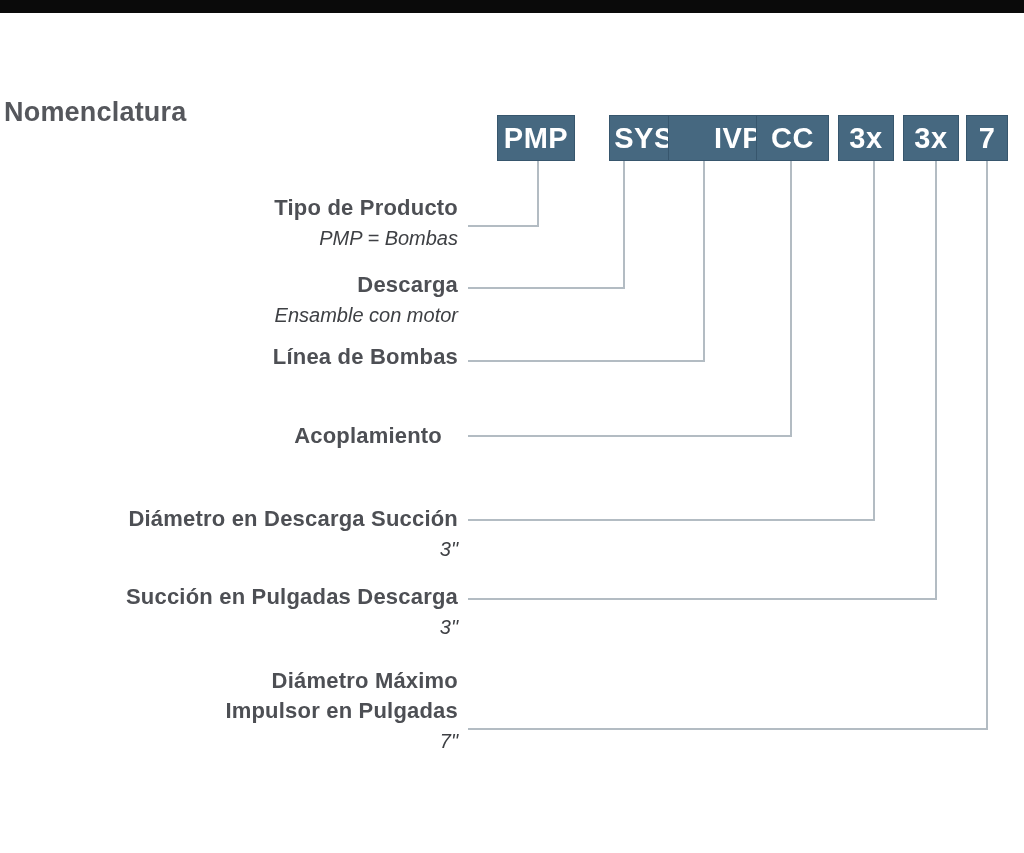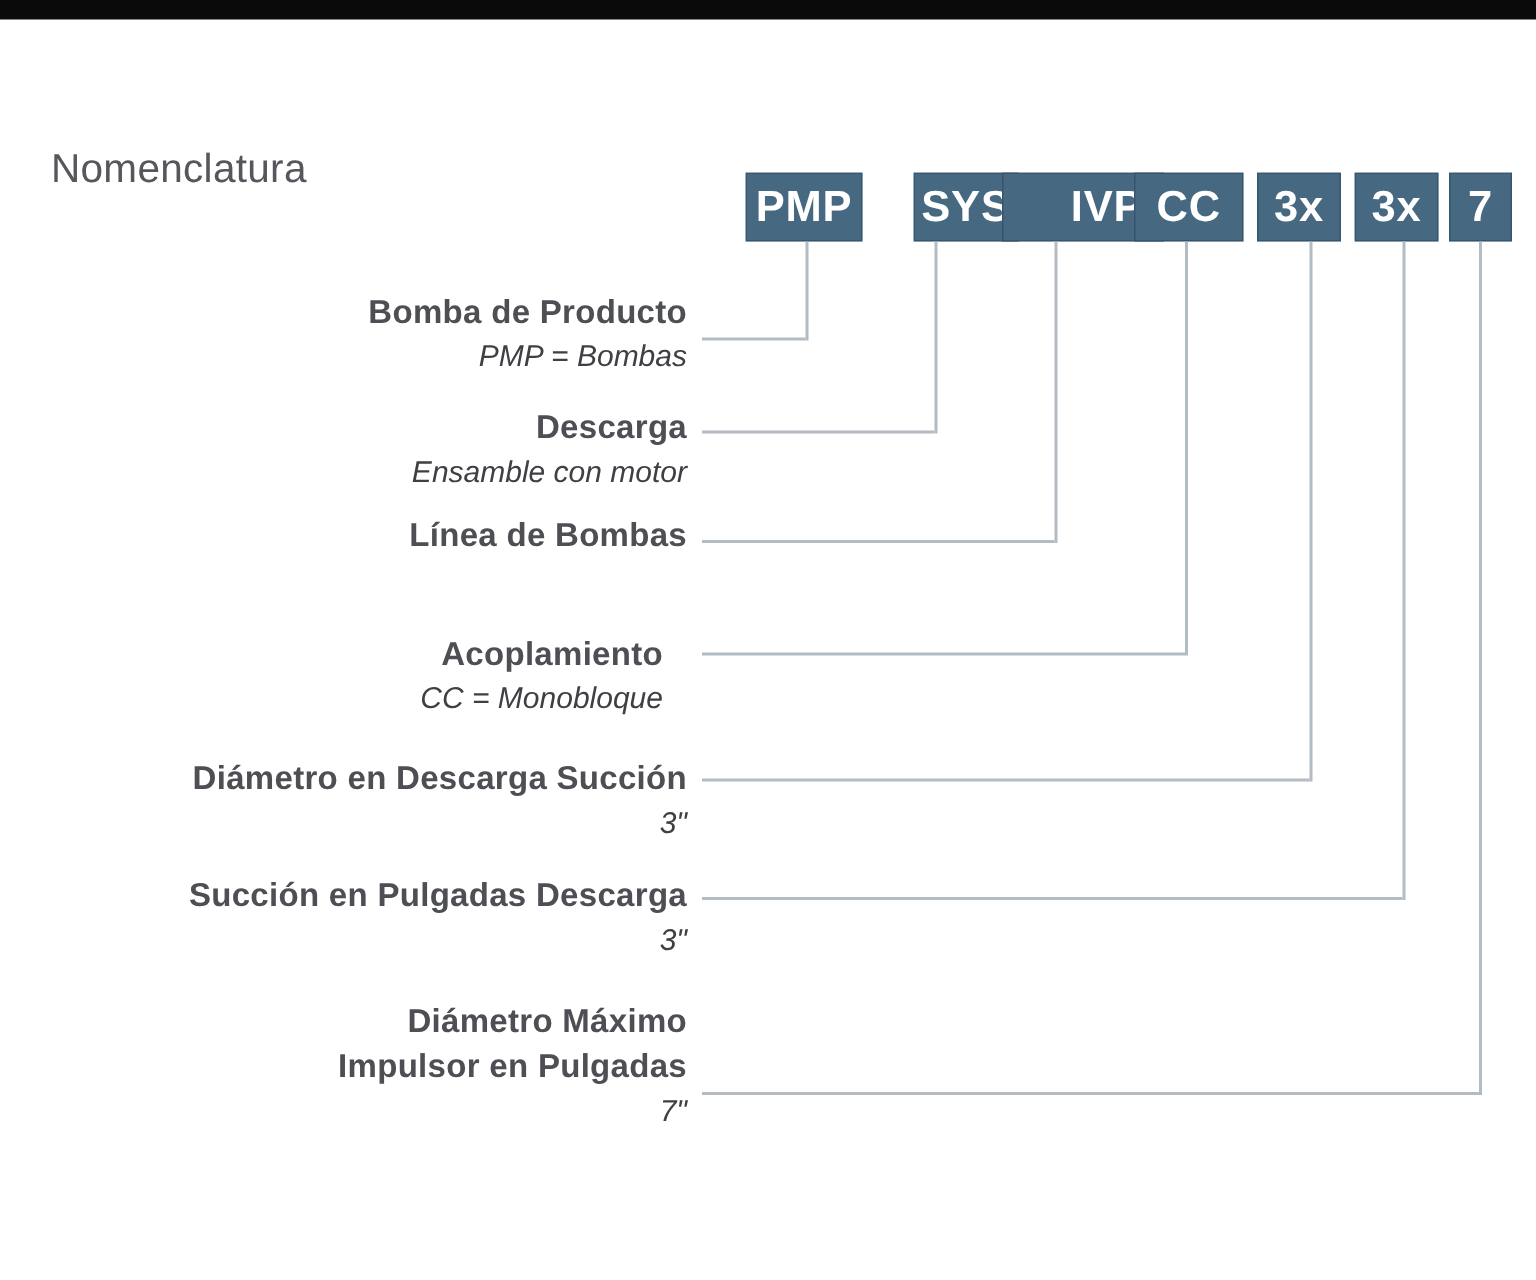"Nomenclatura" .title { font-weight: normal -> bold; left: 34px -> 4px }
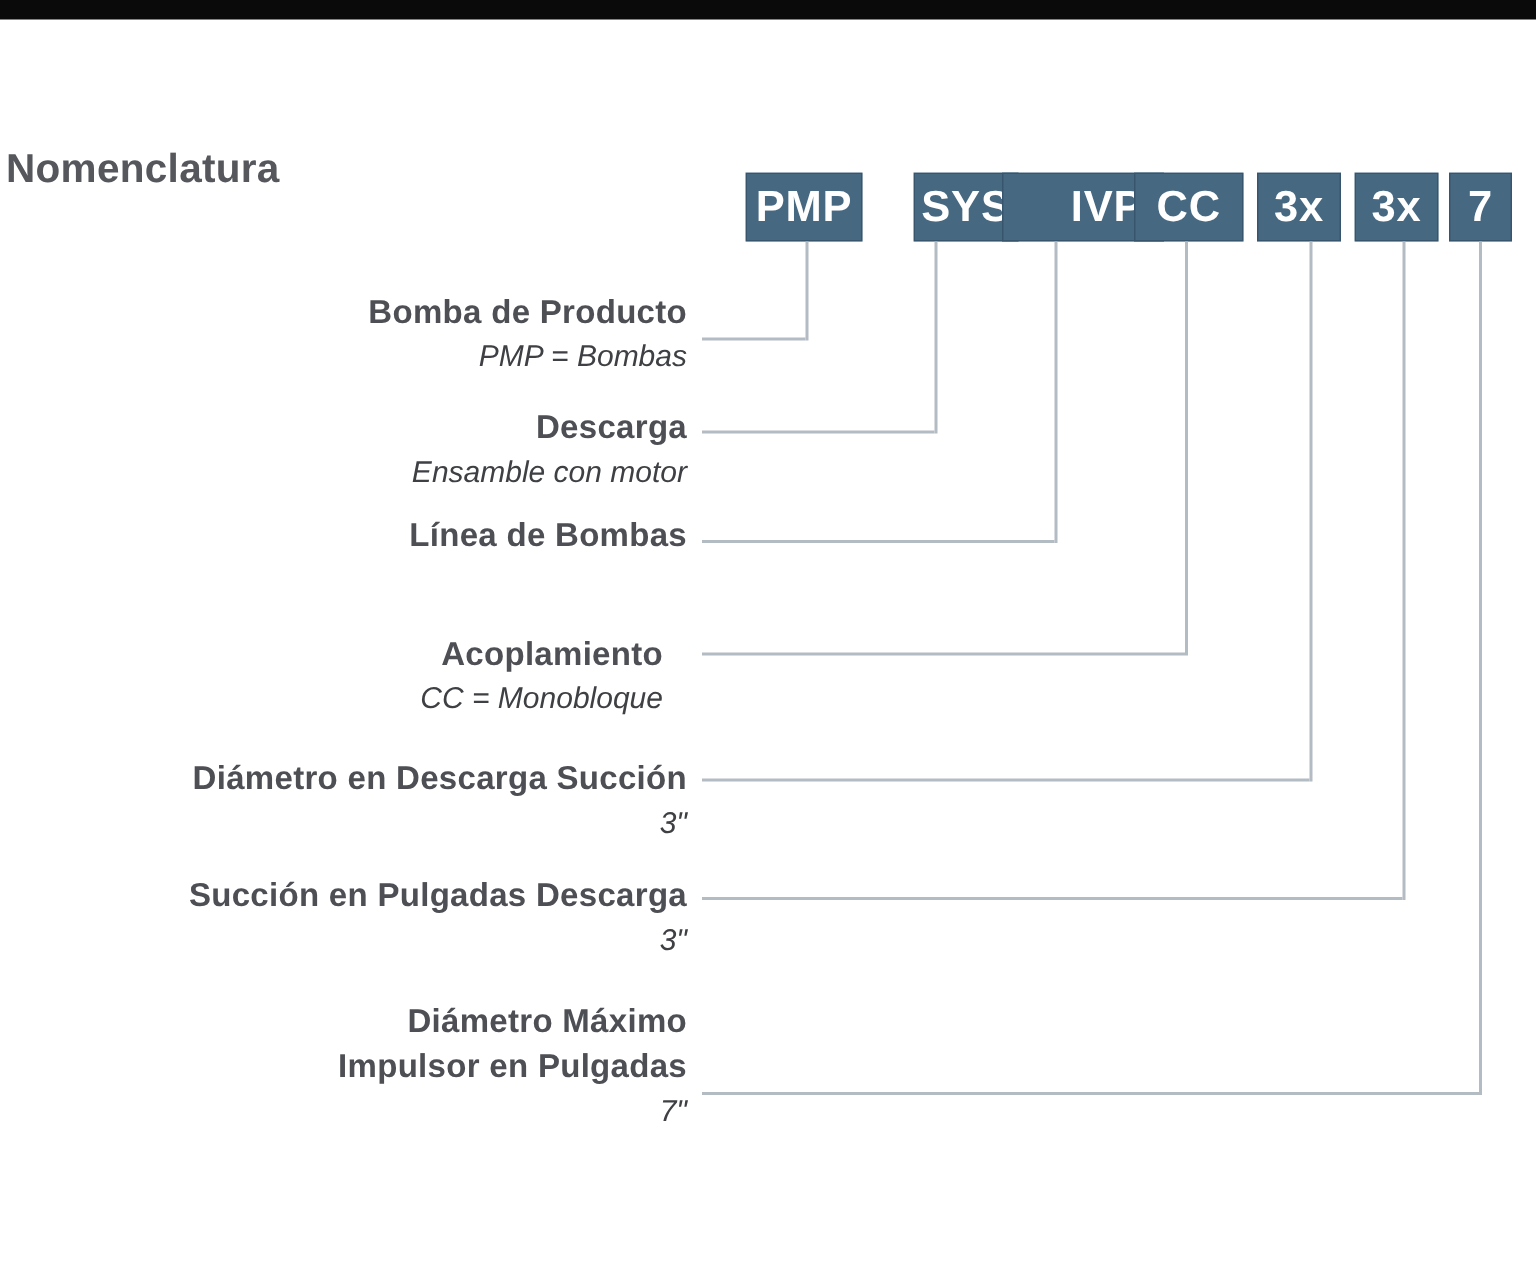"Bomba de Producto" div.lbl { text: Bomba -> Tipo }
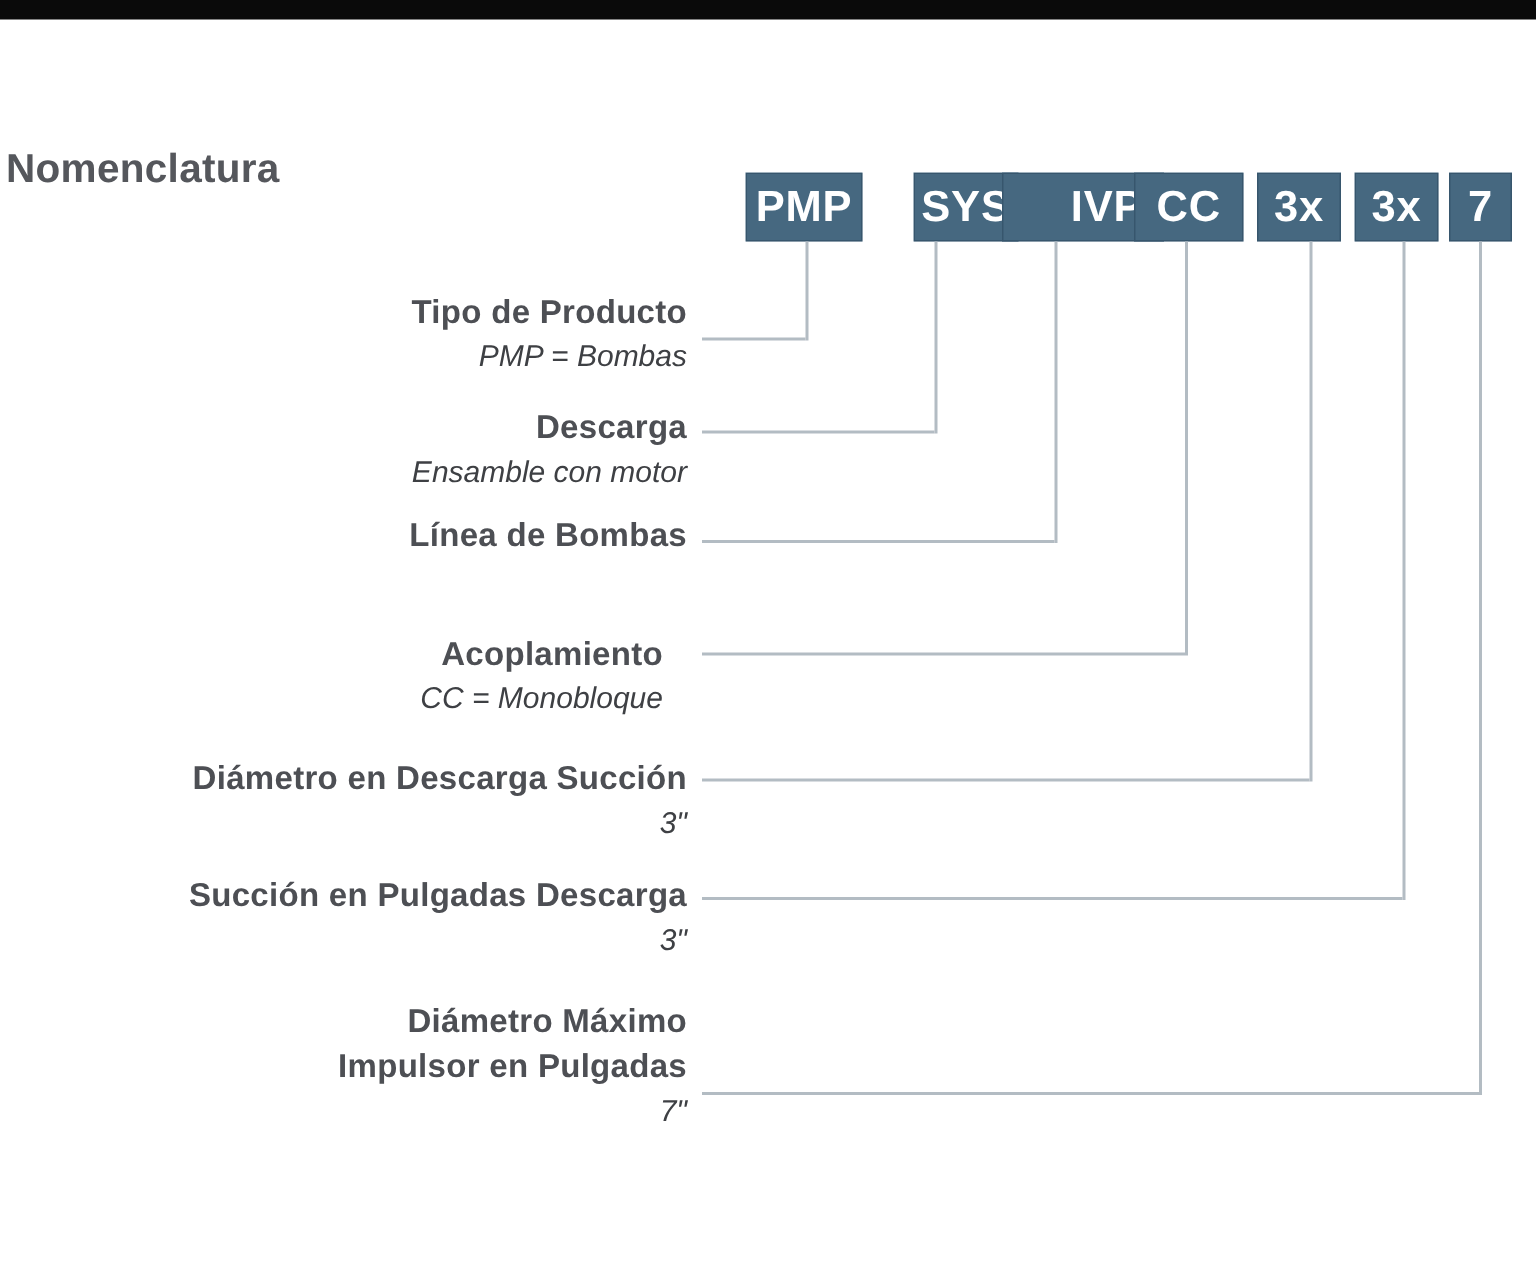"CC = Monobloque" div.sub { html: <div>CC = Monobloque</div> -> none }
